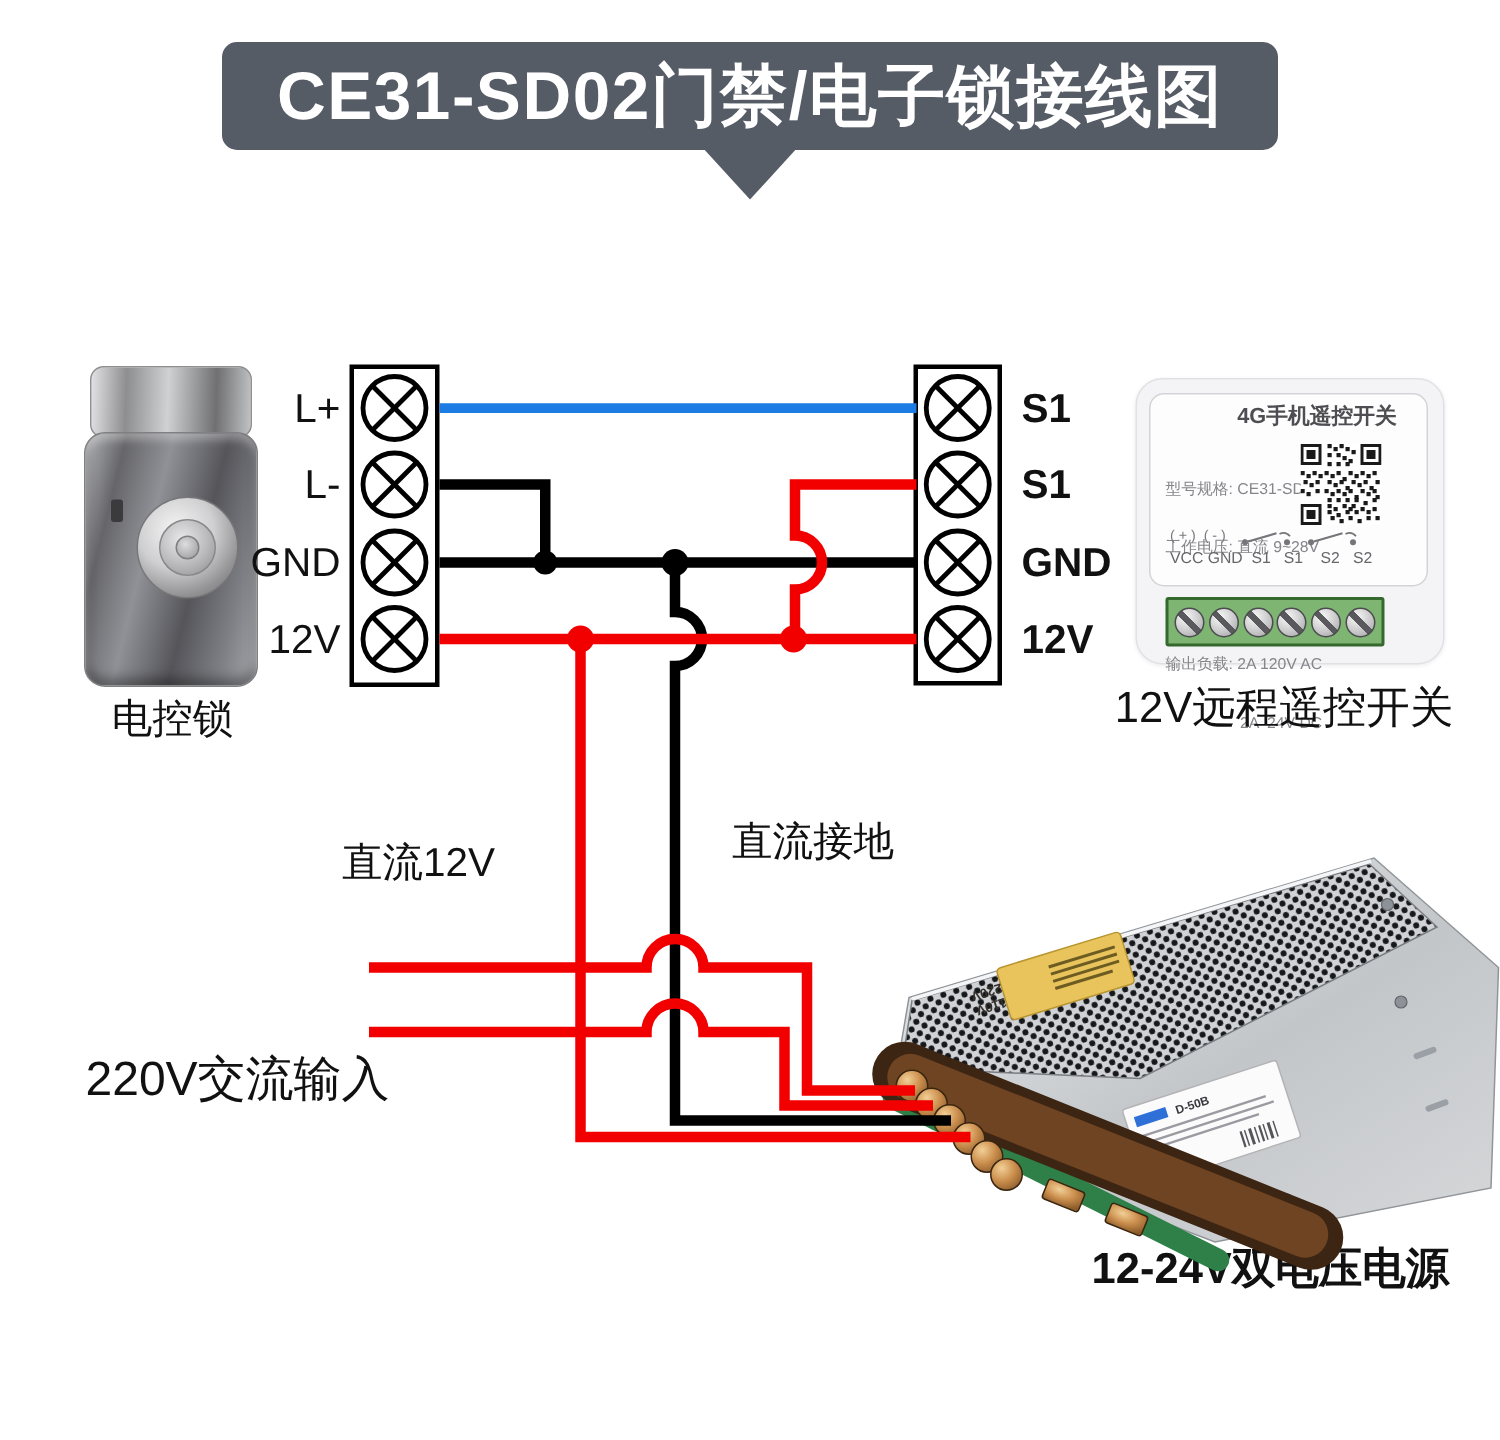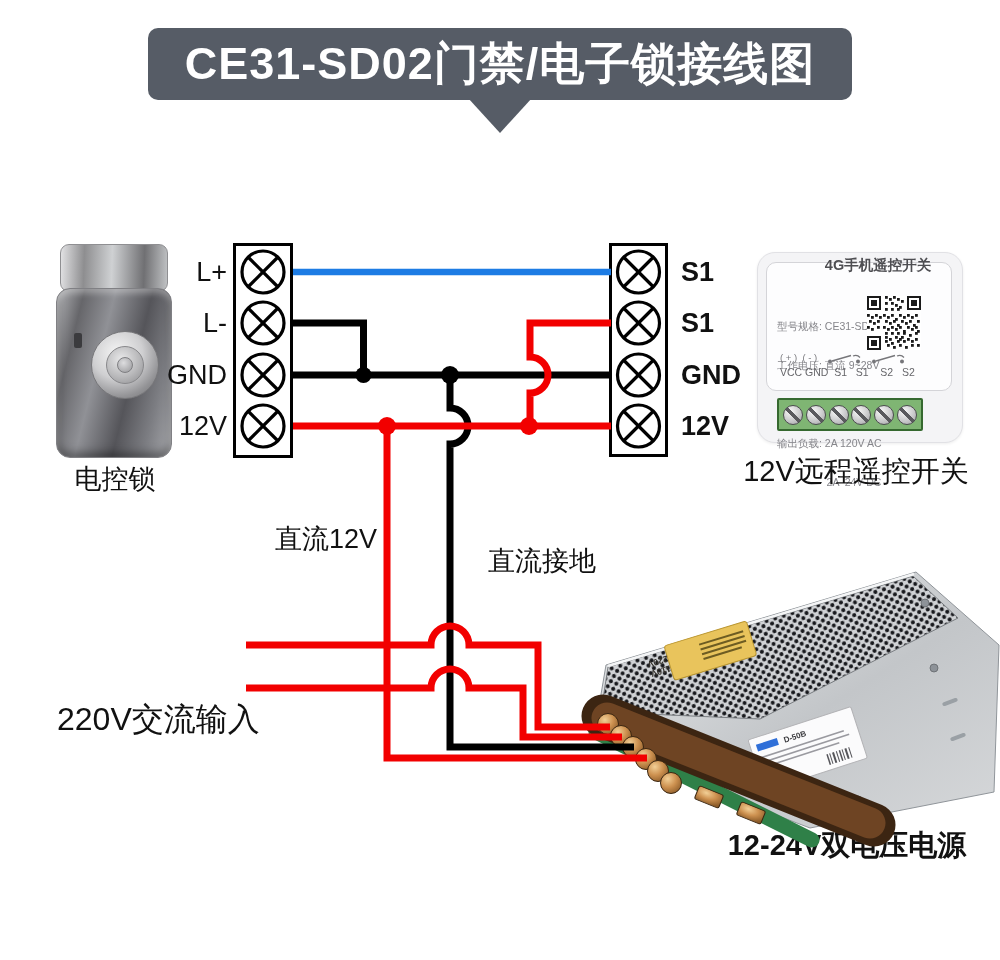"4G手机遥控开关" .rdev-title { top: 256px -> 268px }
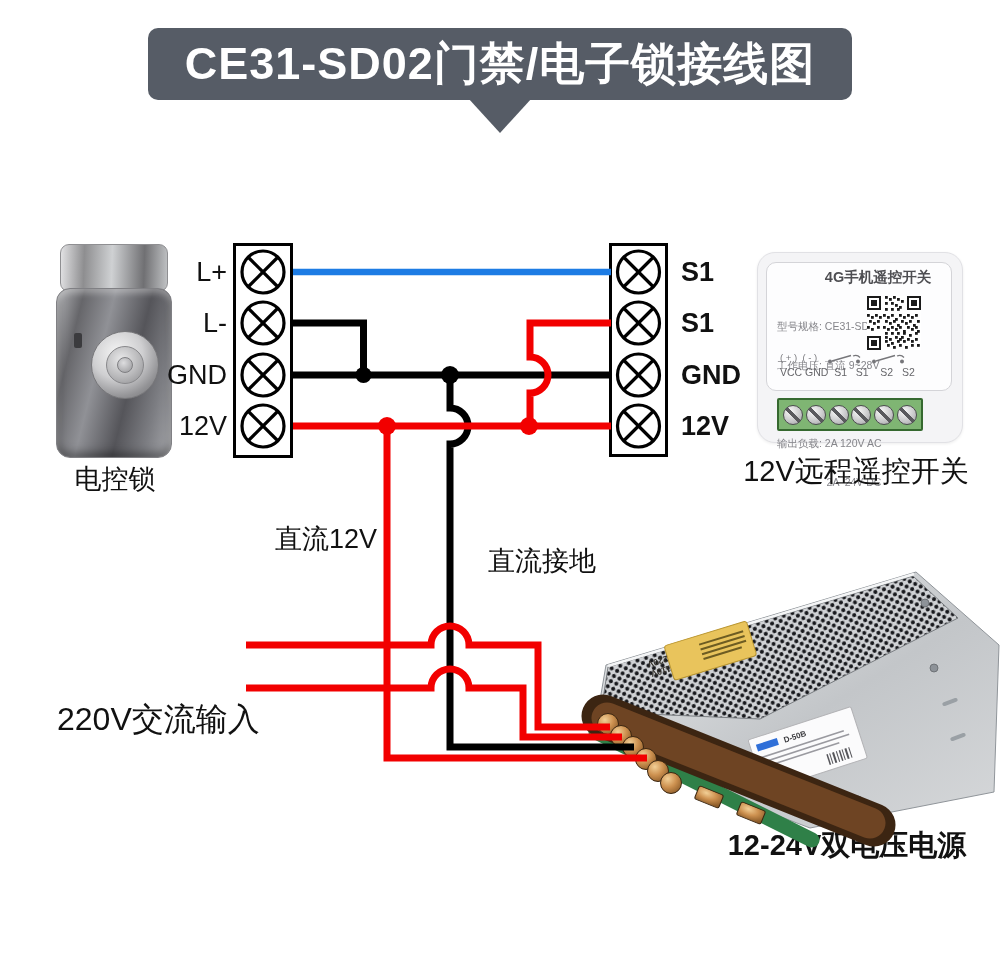"直流12V" .lbl-dc12v { text-align: right -> none; top: 521px -> 557px }
